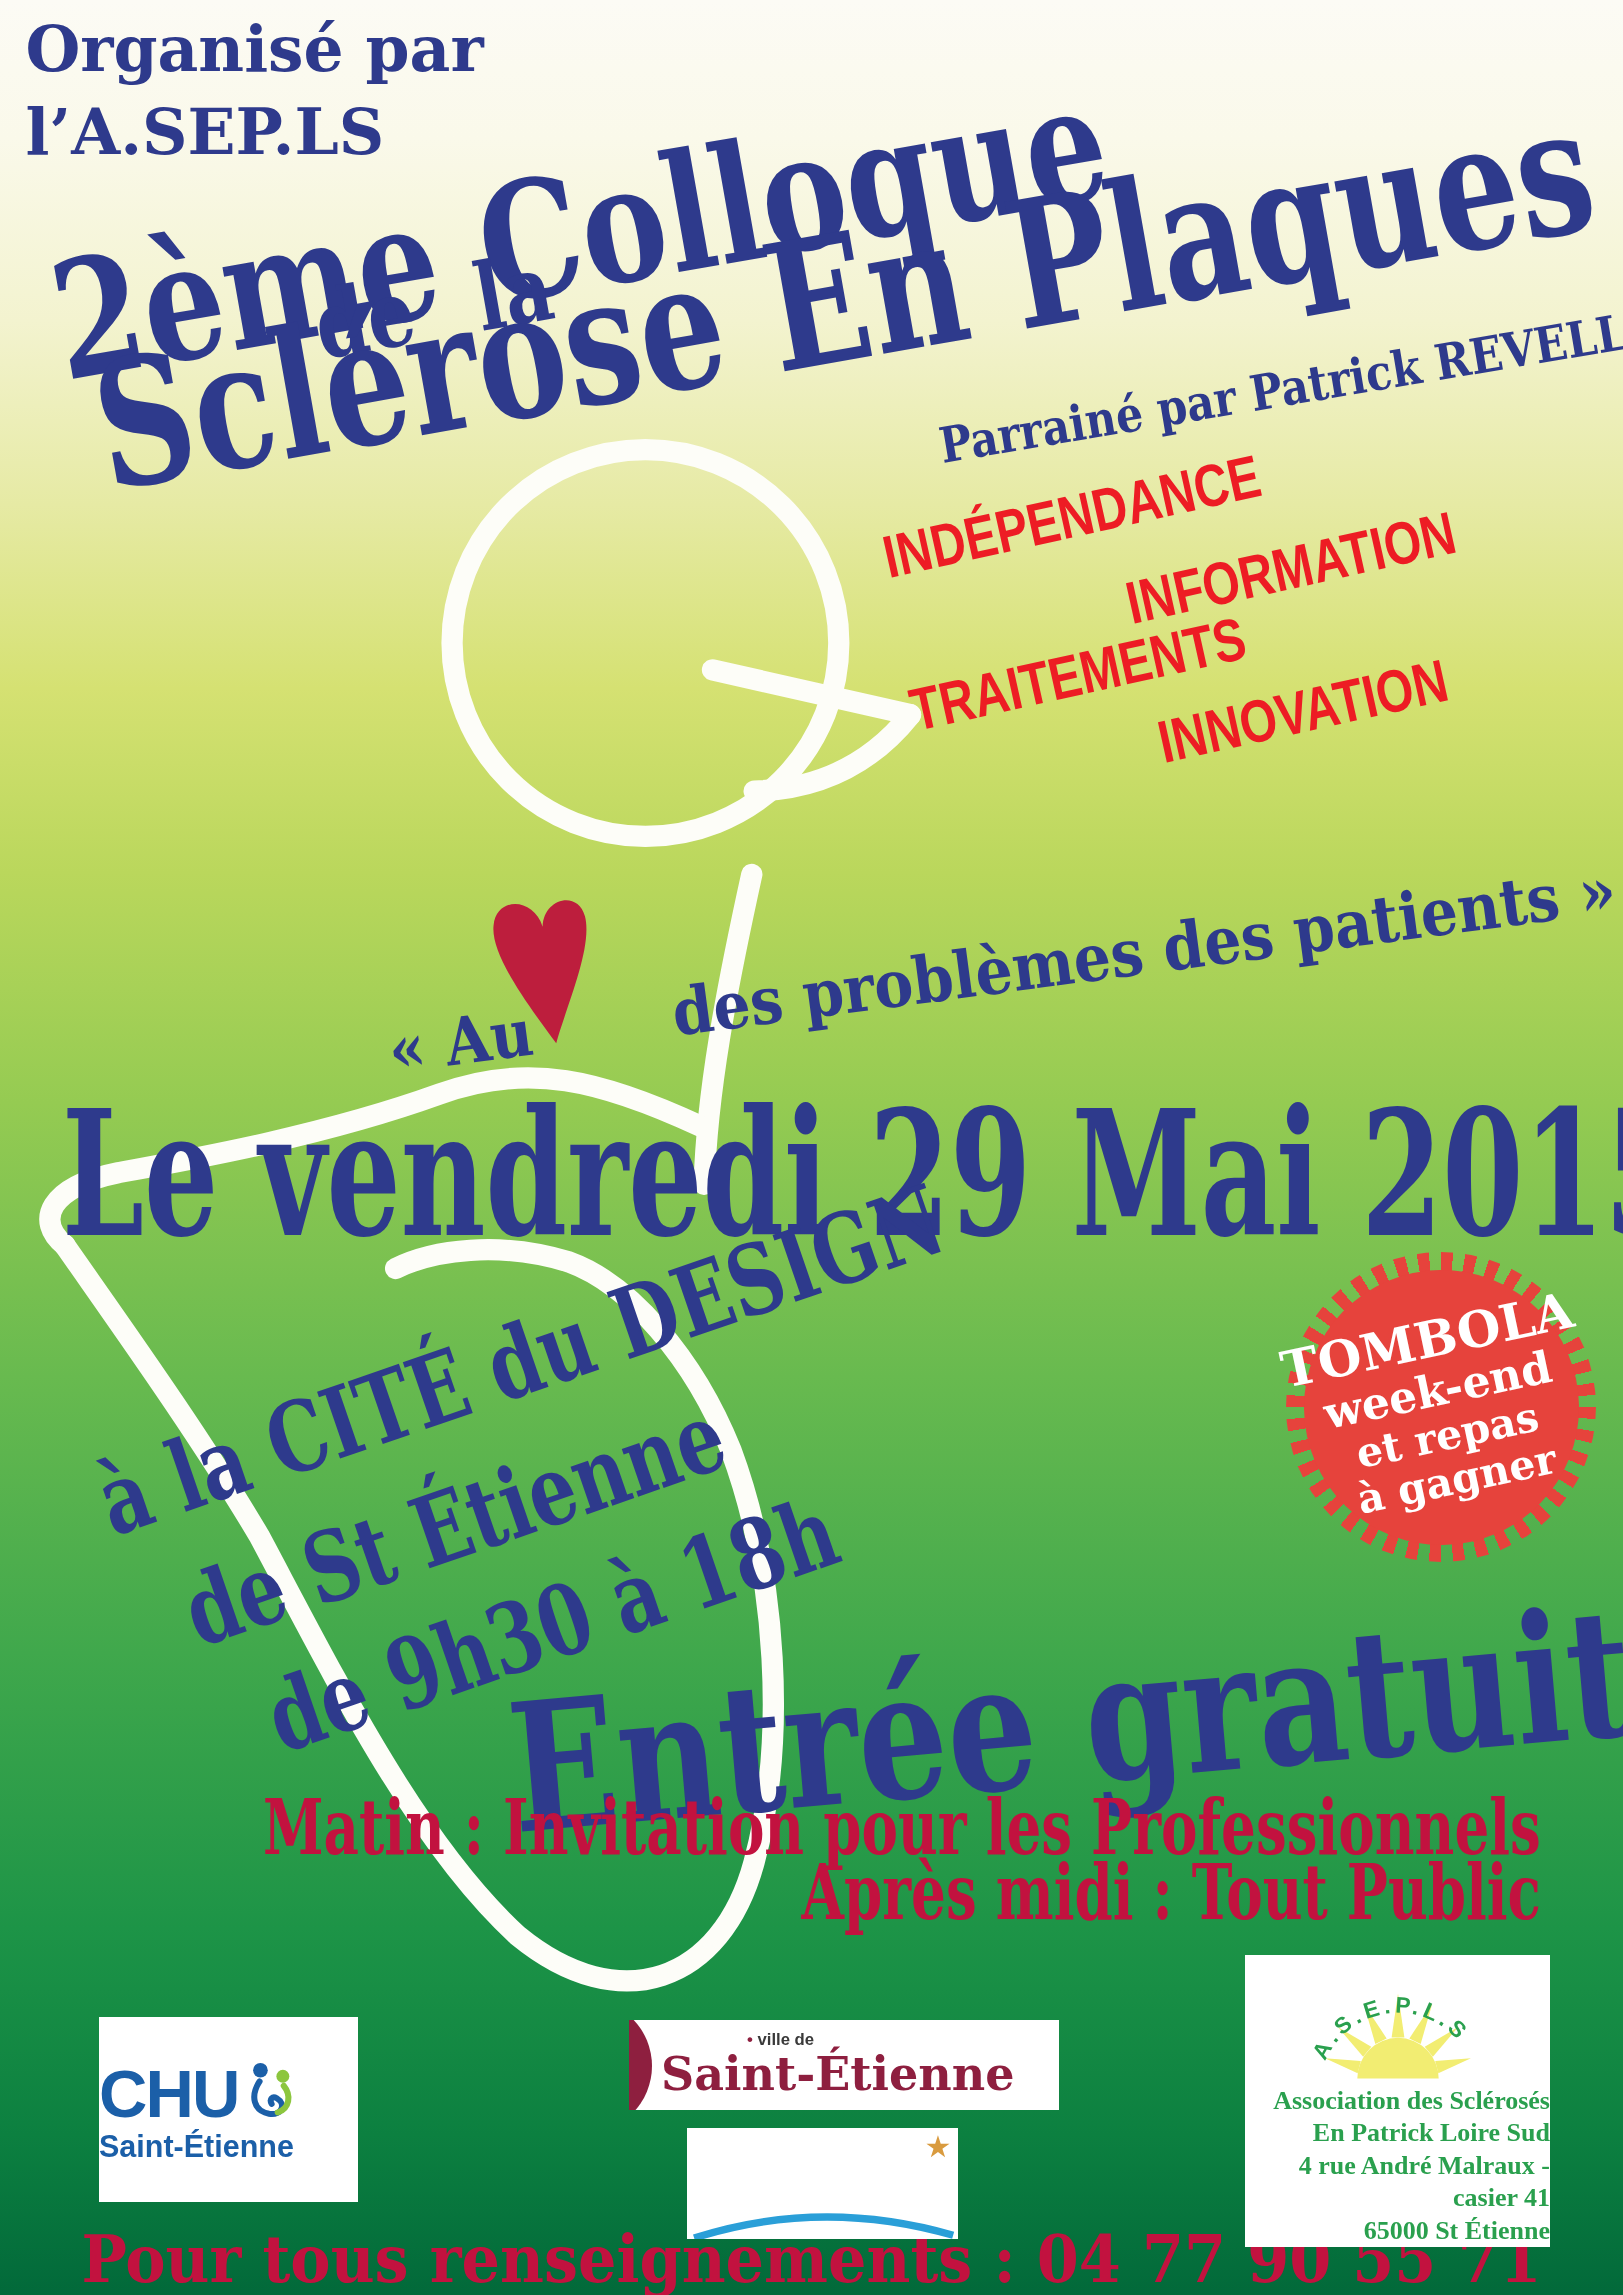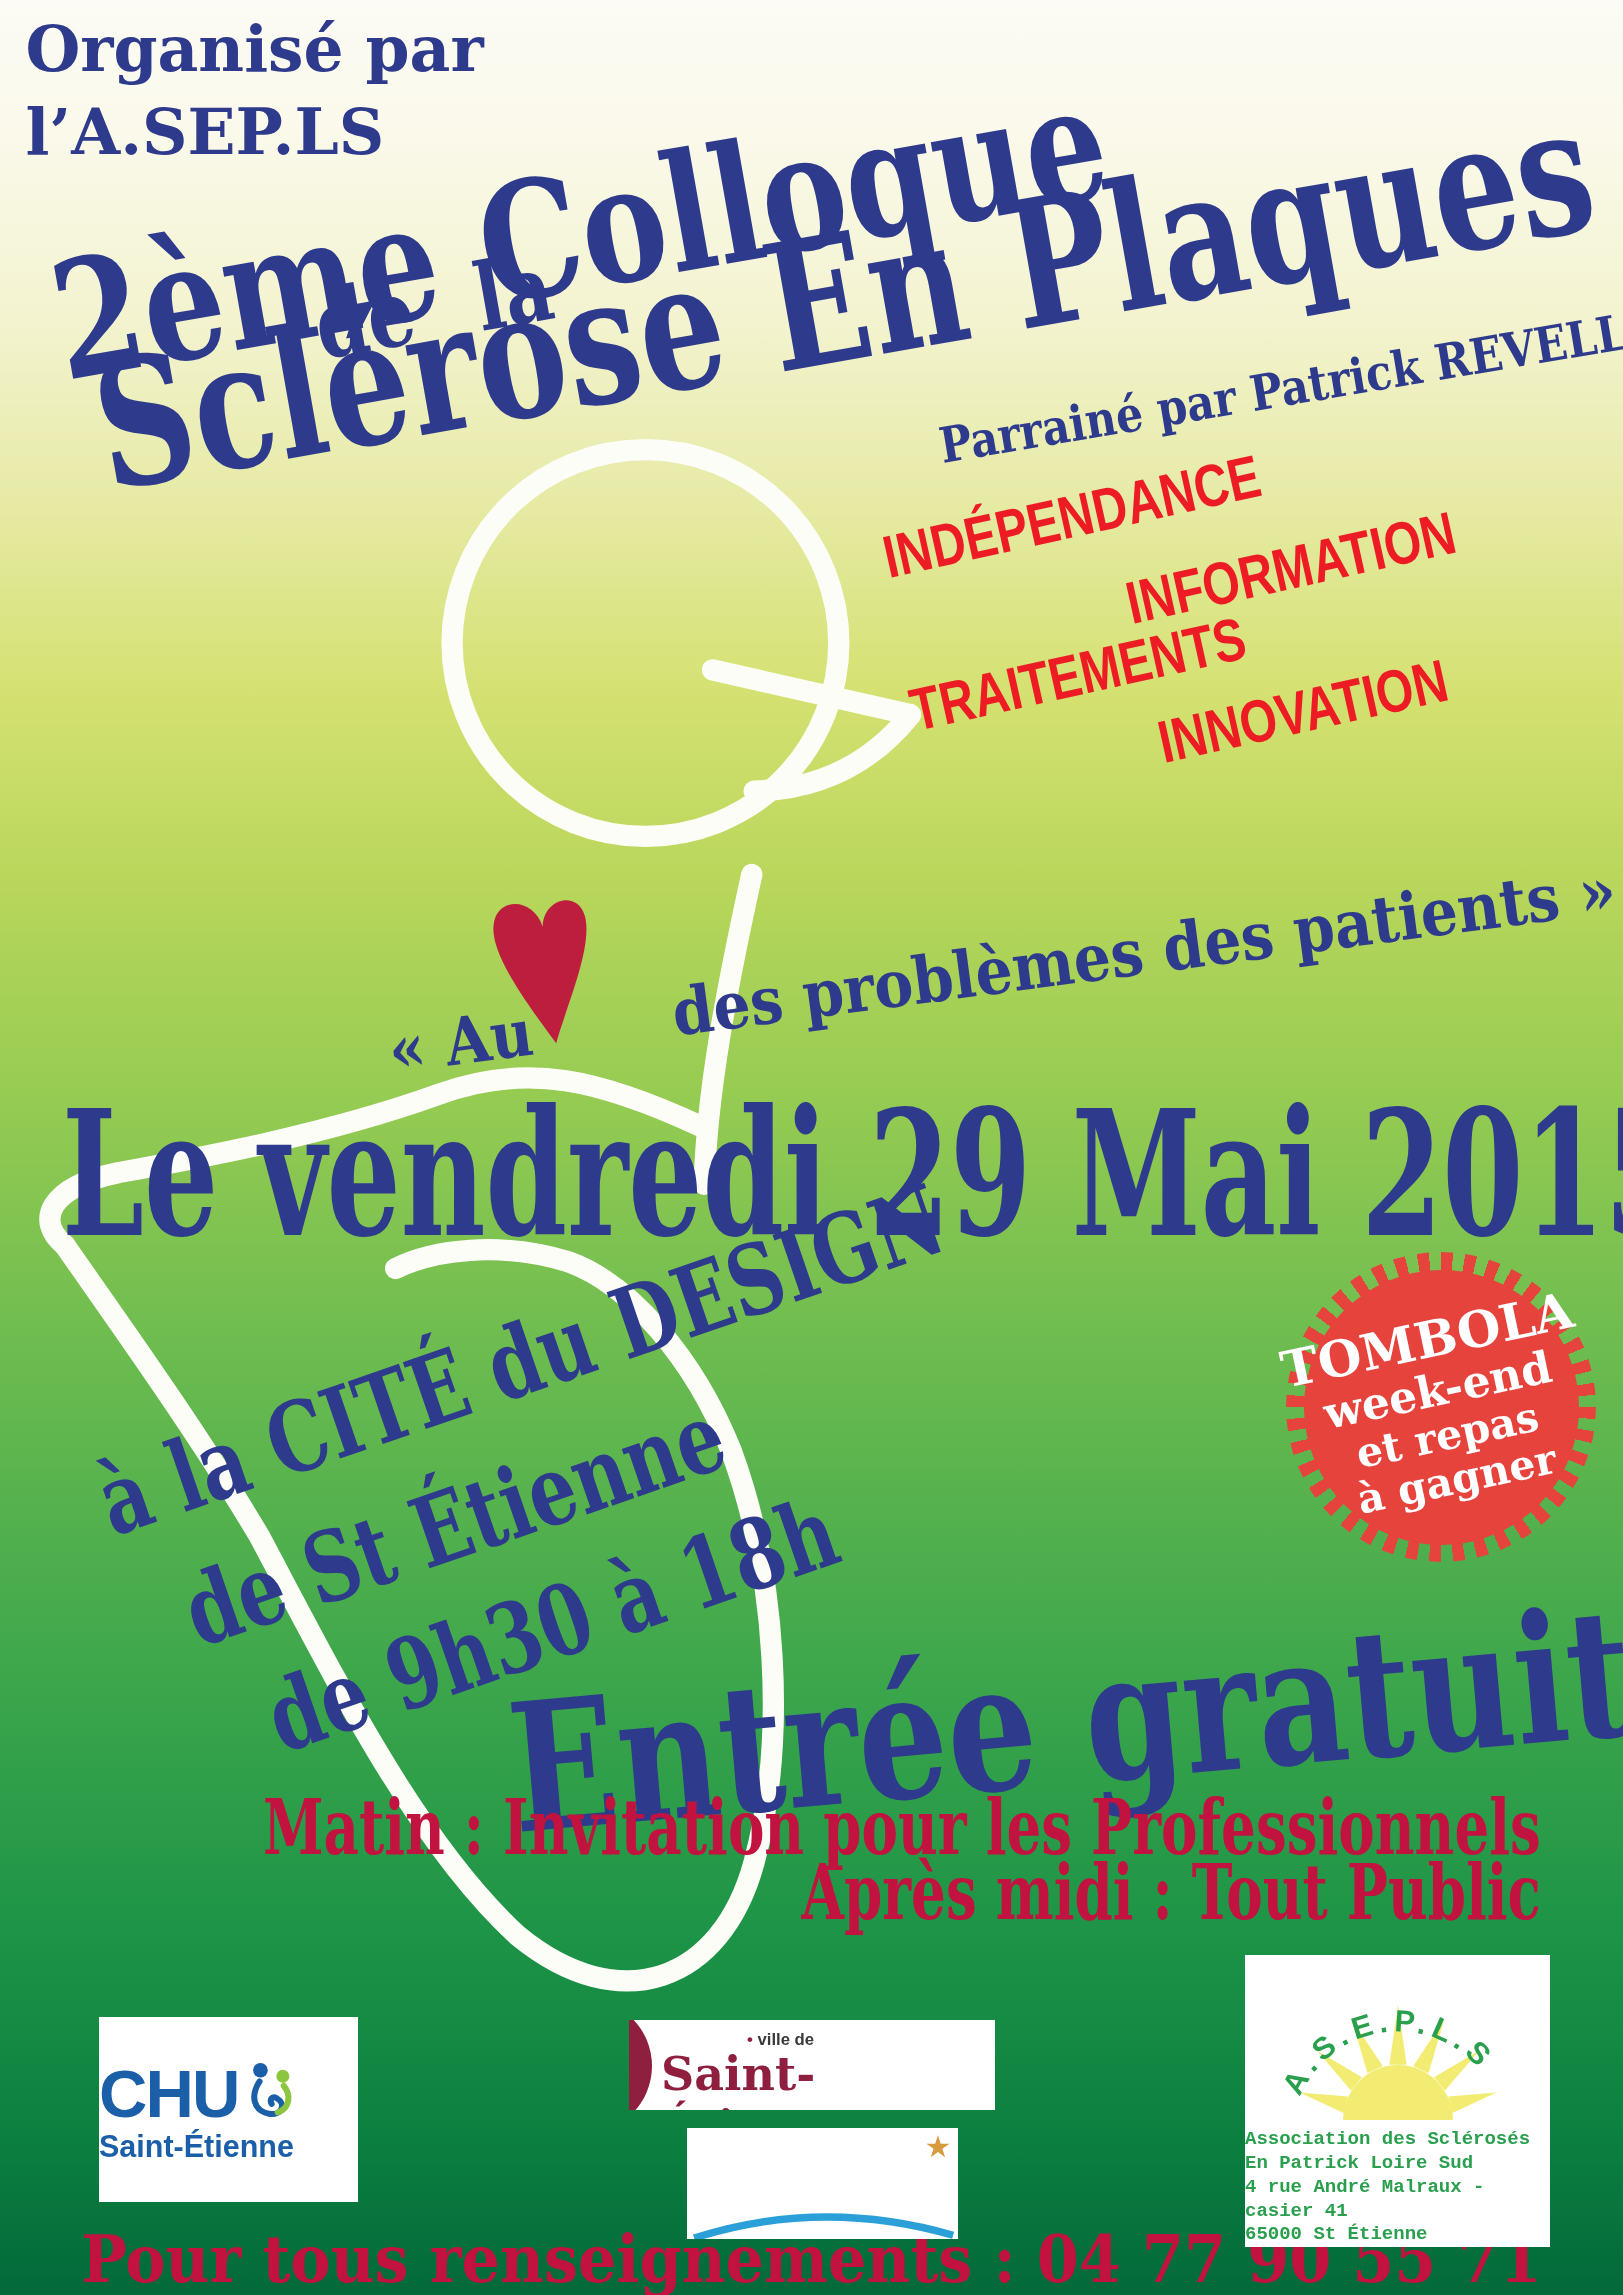"• ville de" #villeBox { width: 366px -> 430px }
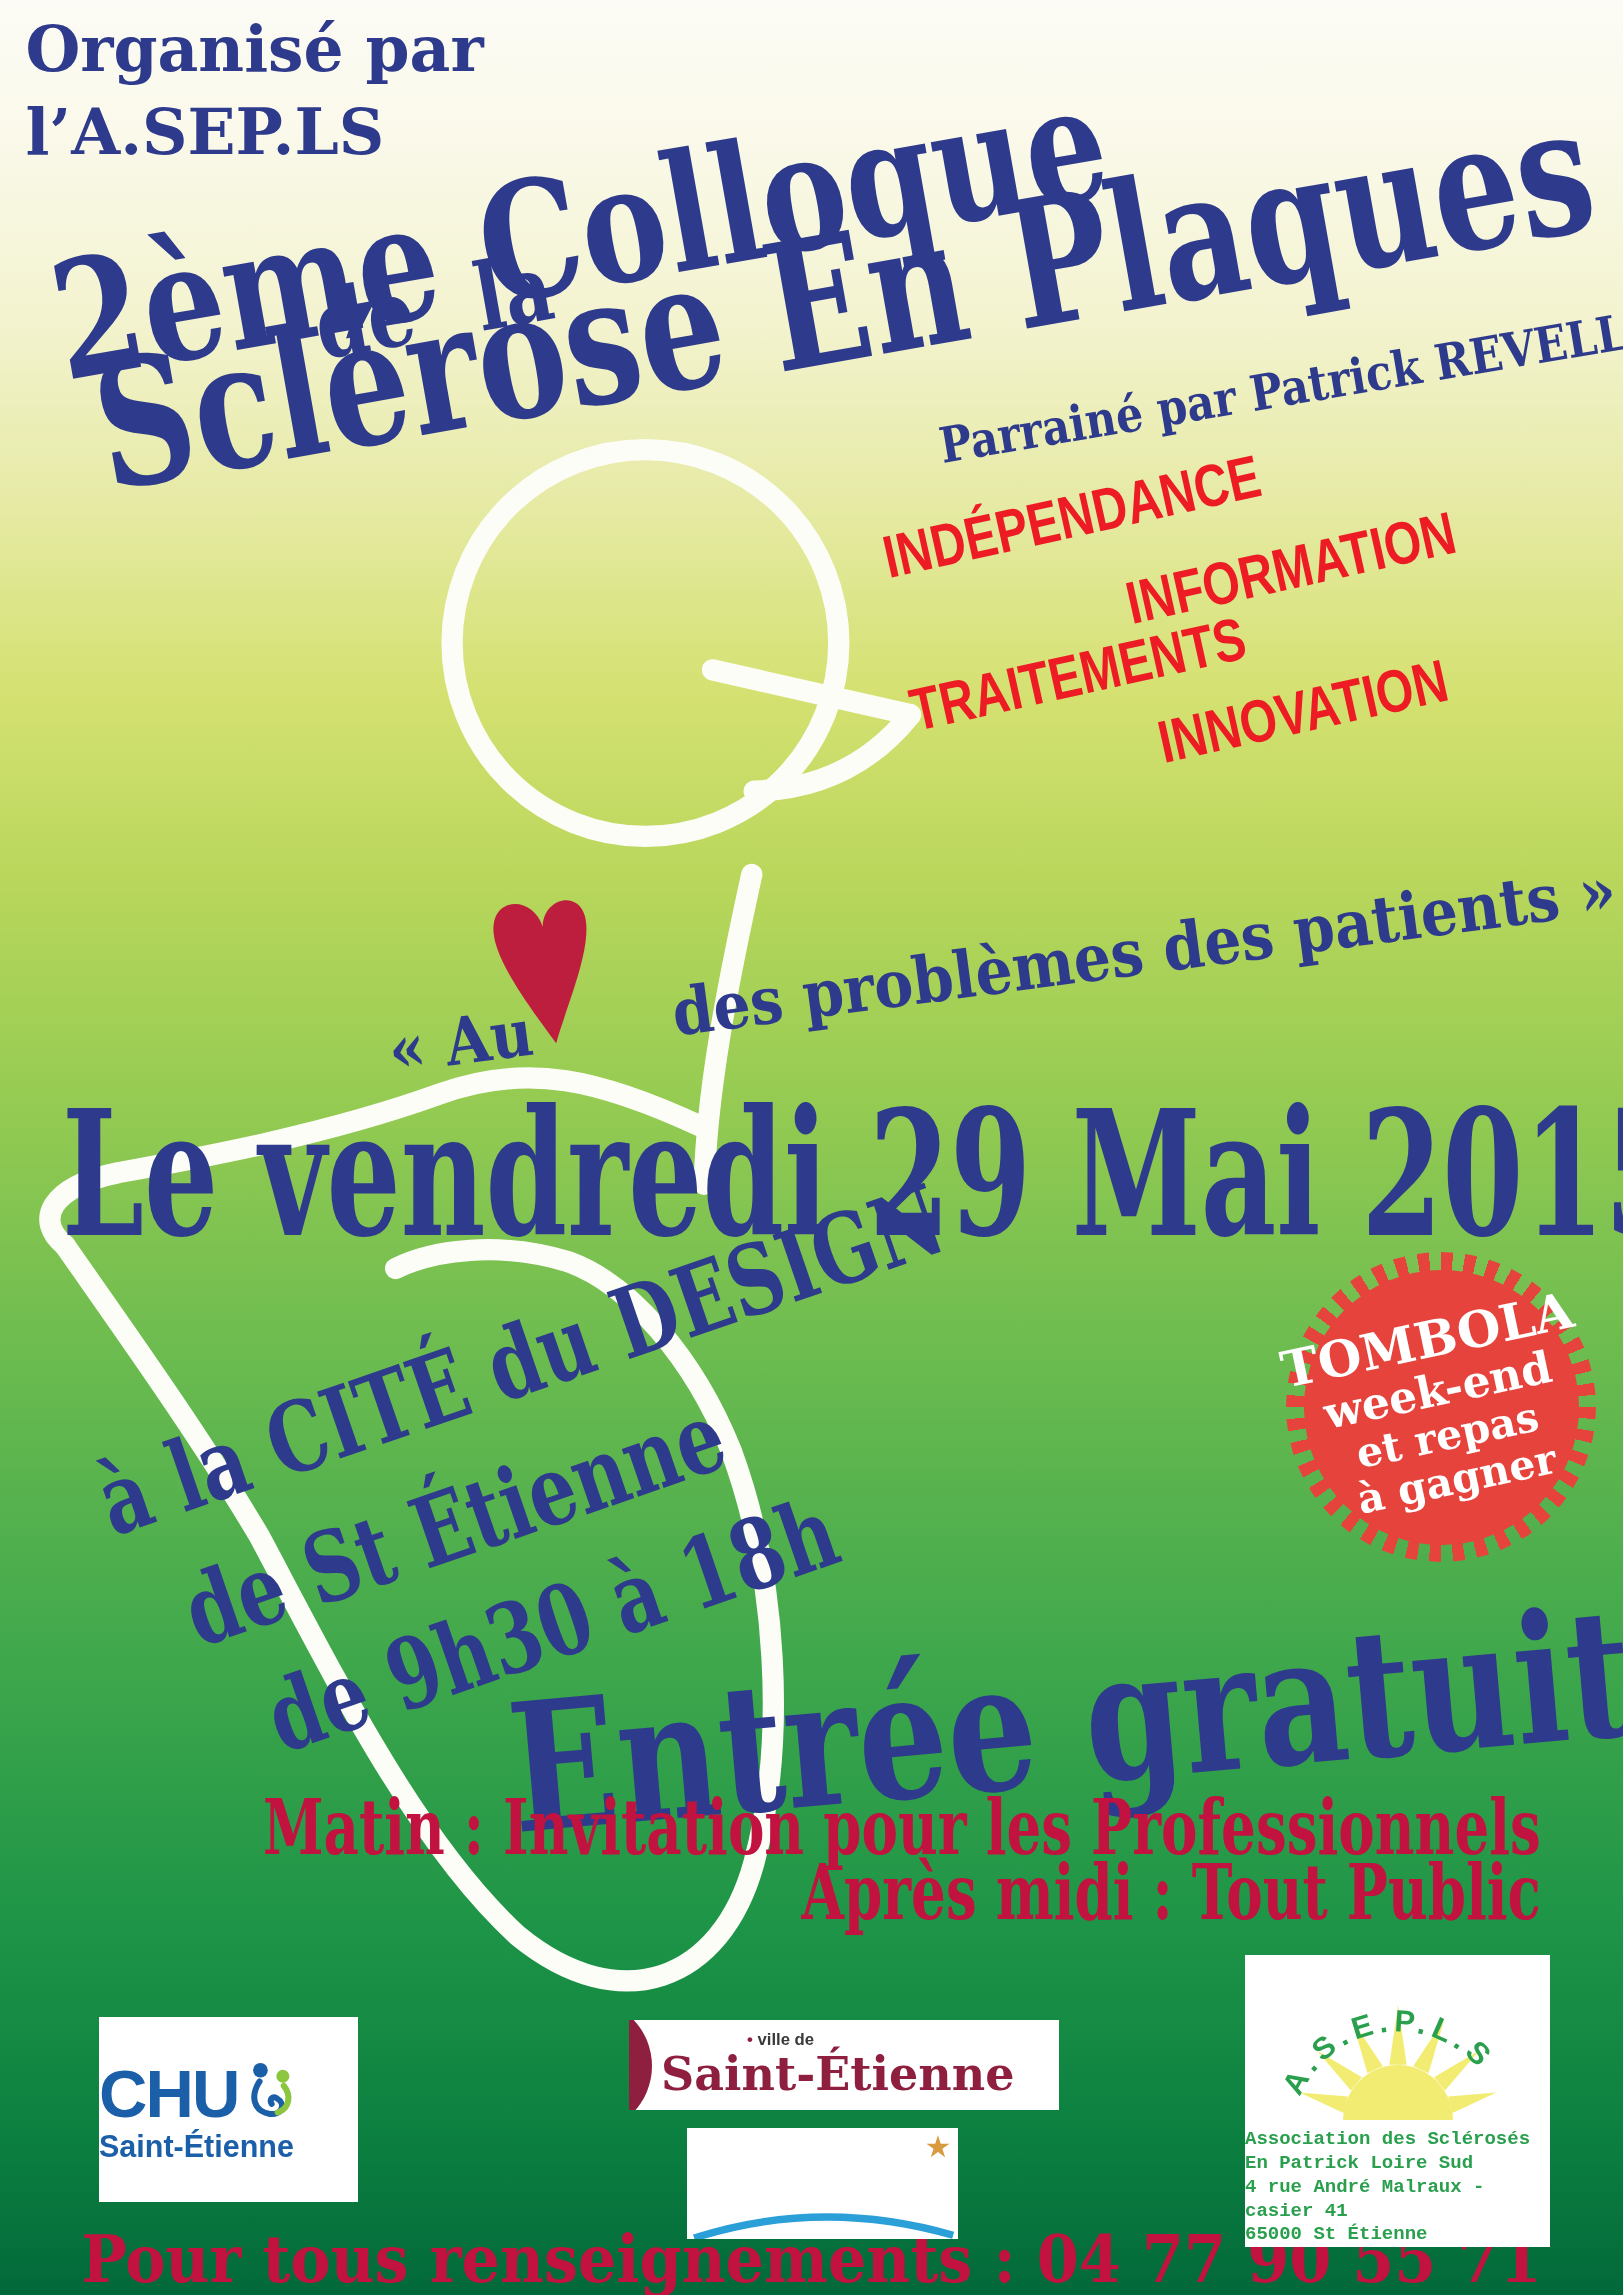"Association des Sclérosés" #asepBox .addr { font-family: Liberation Mono, monospace -> Liberation Serif, serif; font-size: 19px -> 26px; text-align: left -> right }
